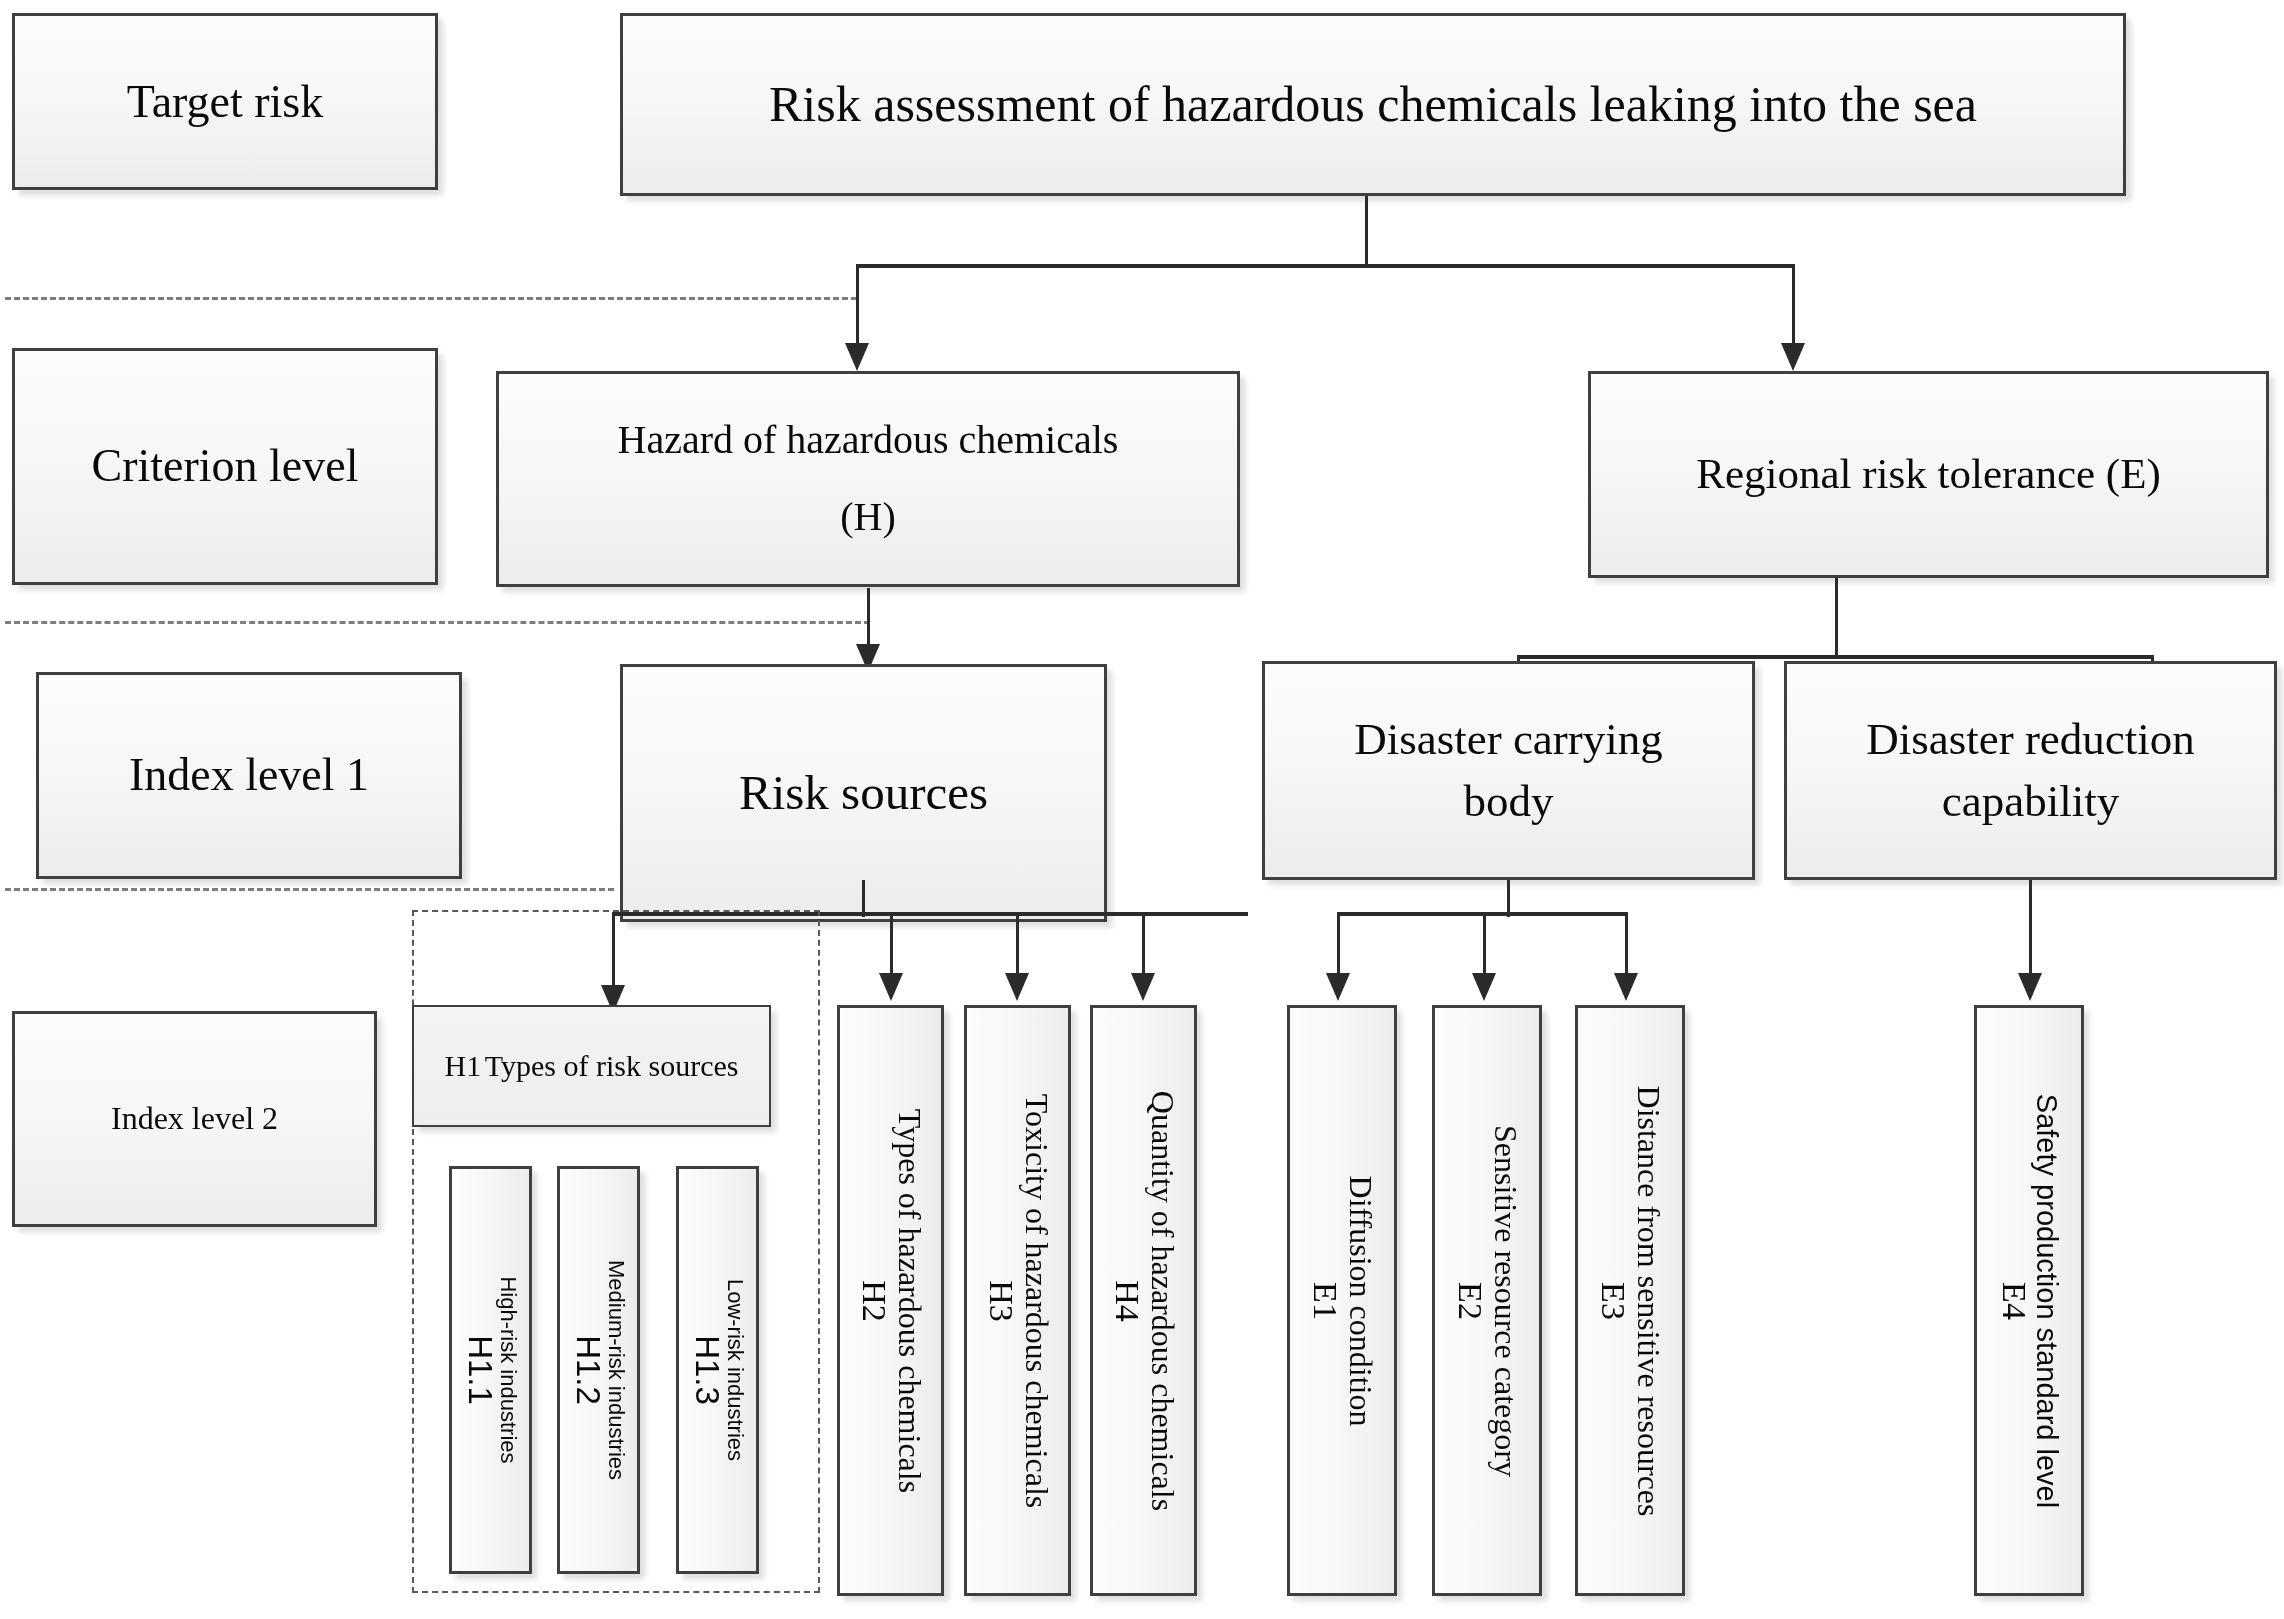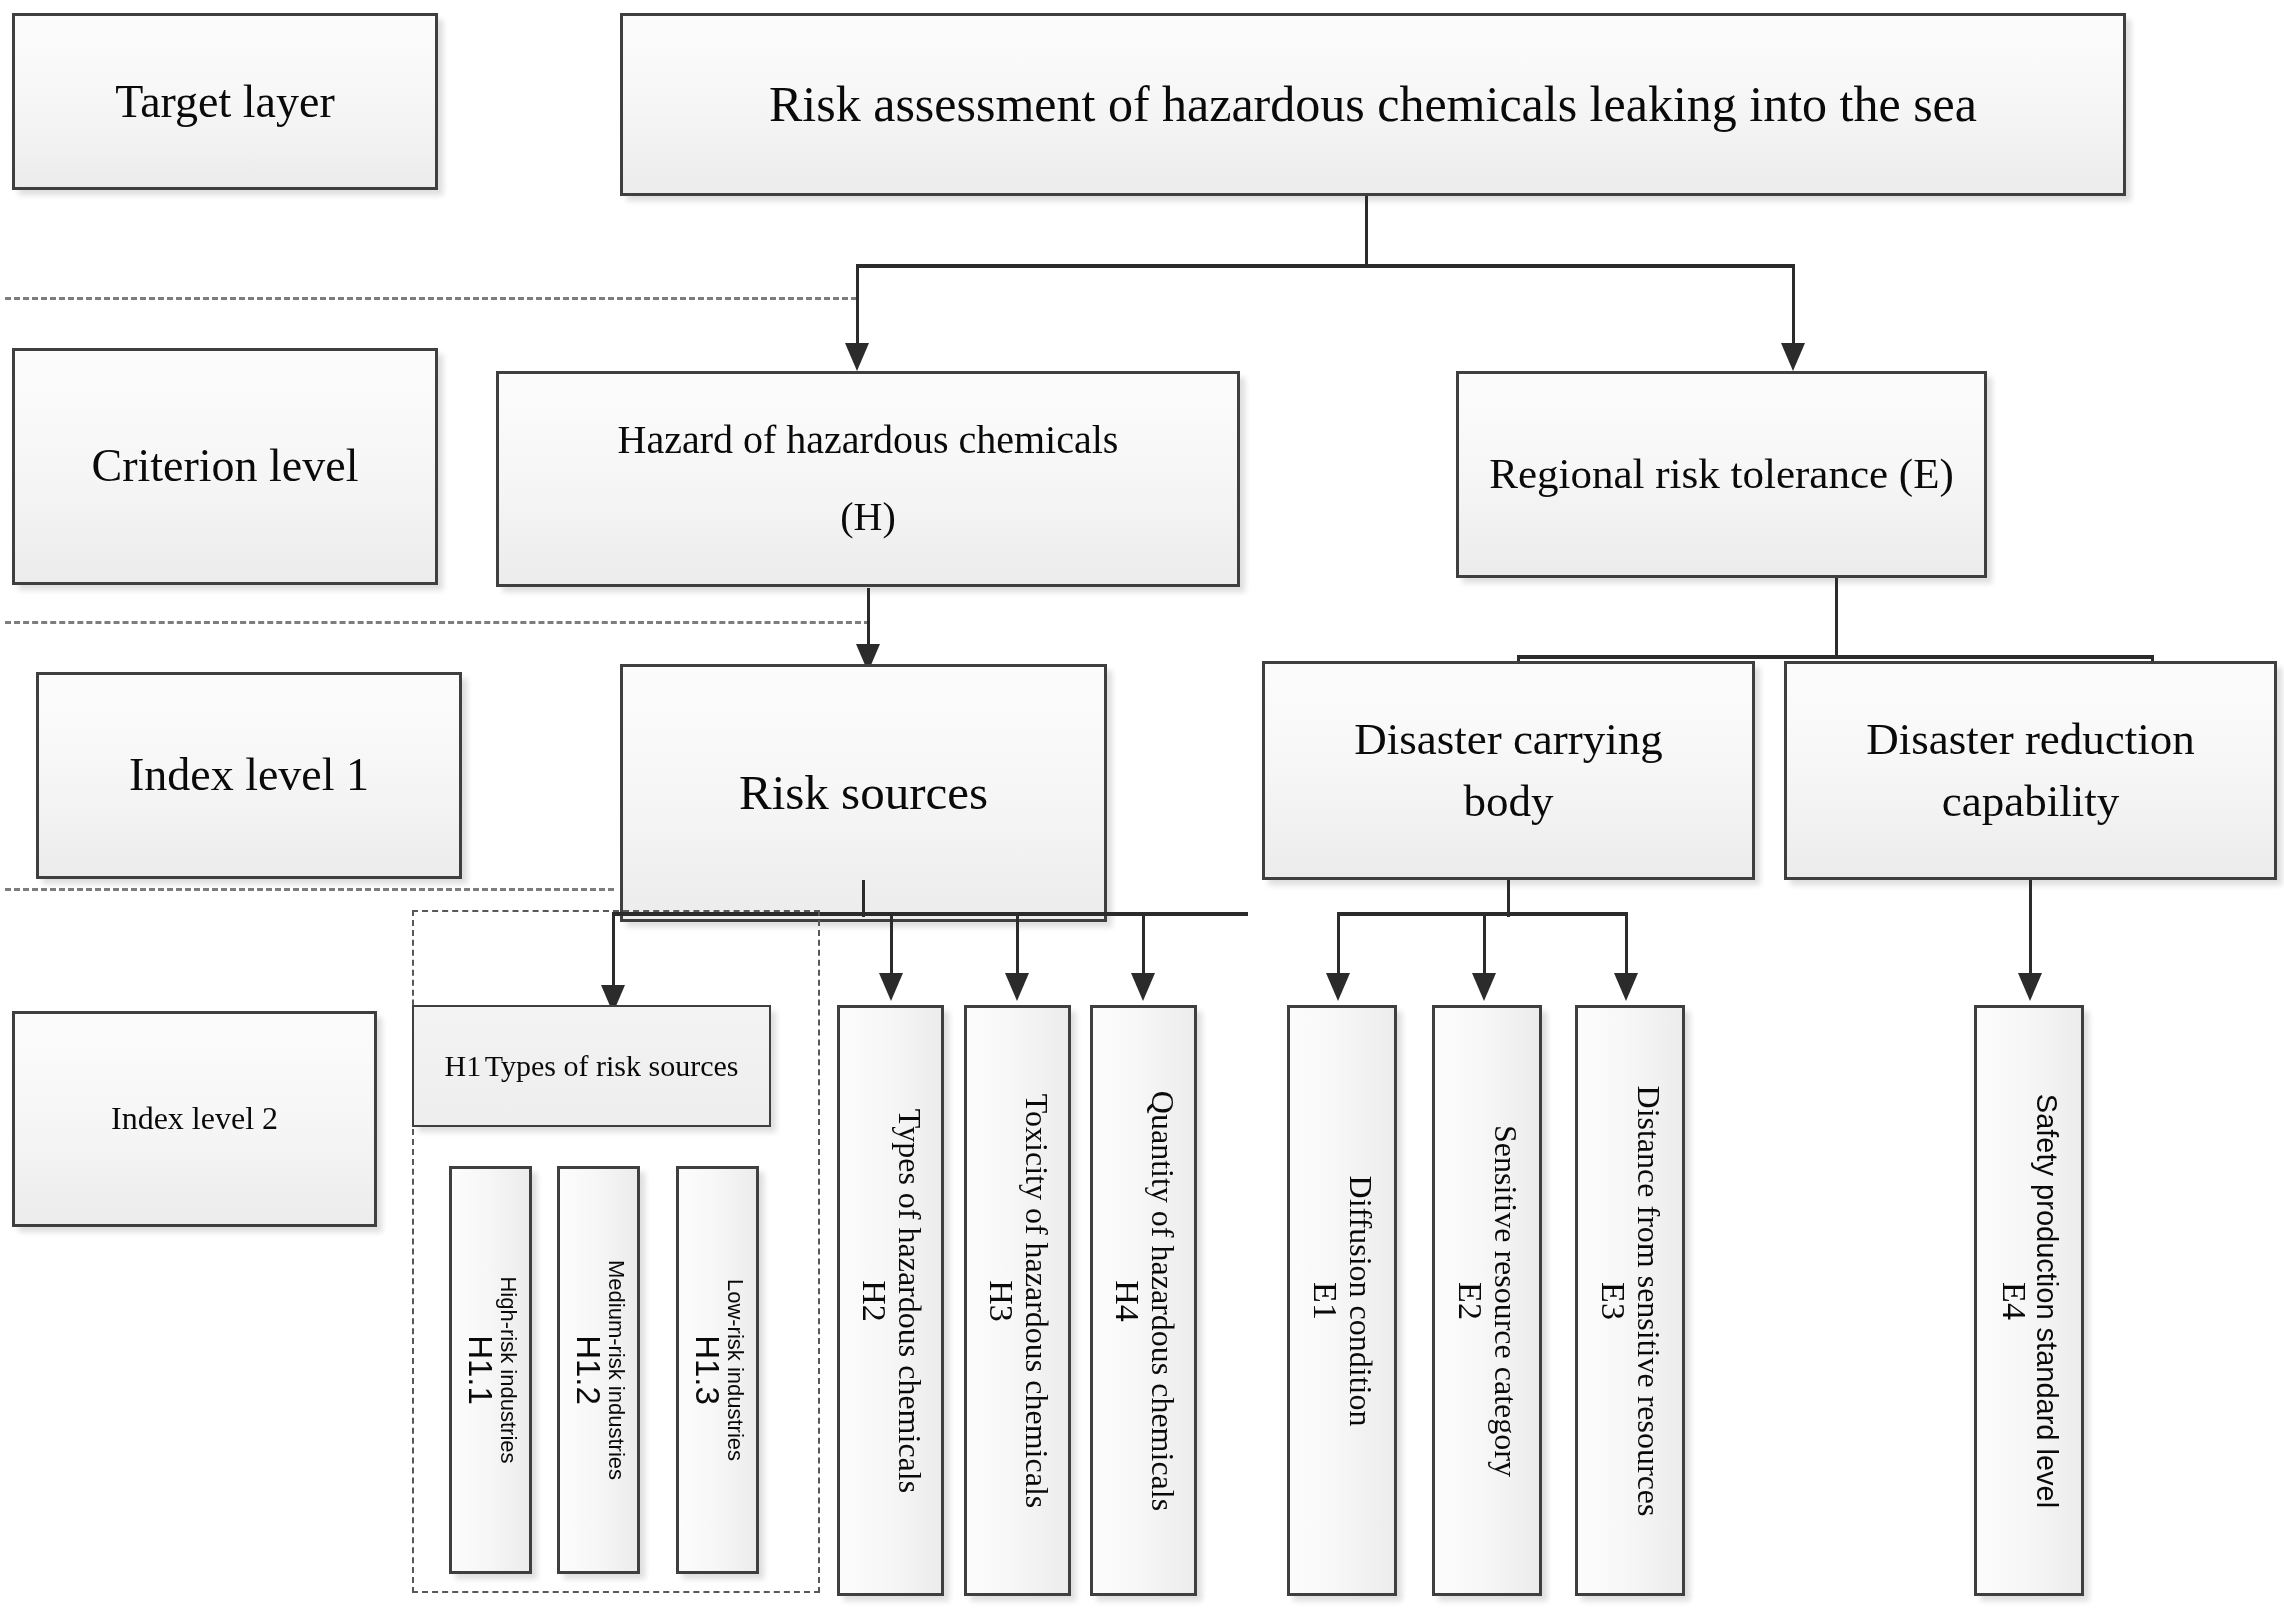"Target layer" span { text: layer -> risk }
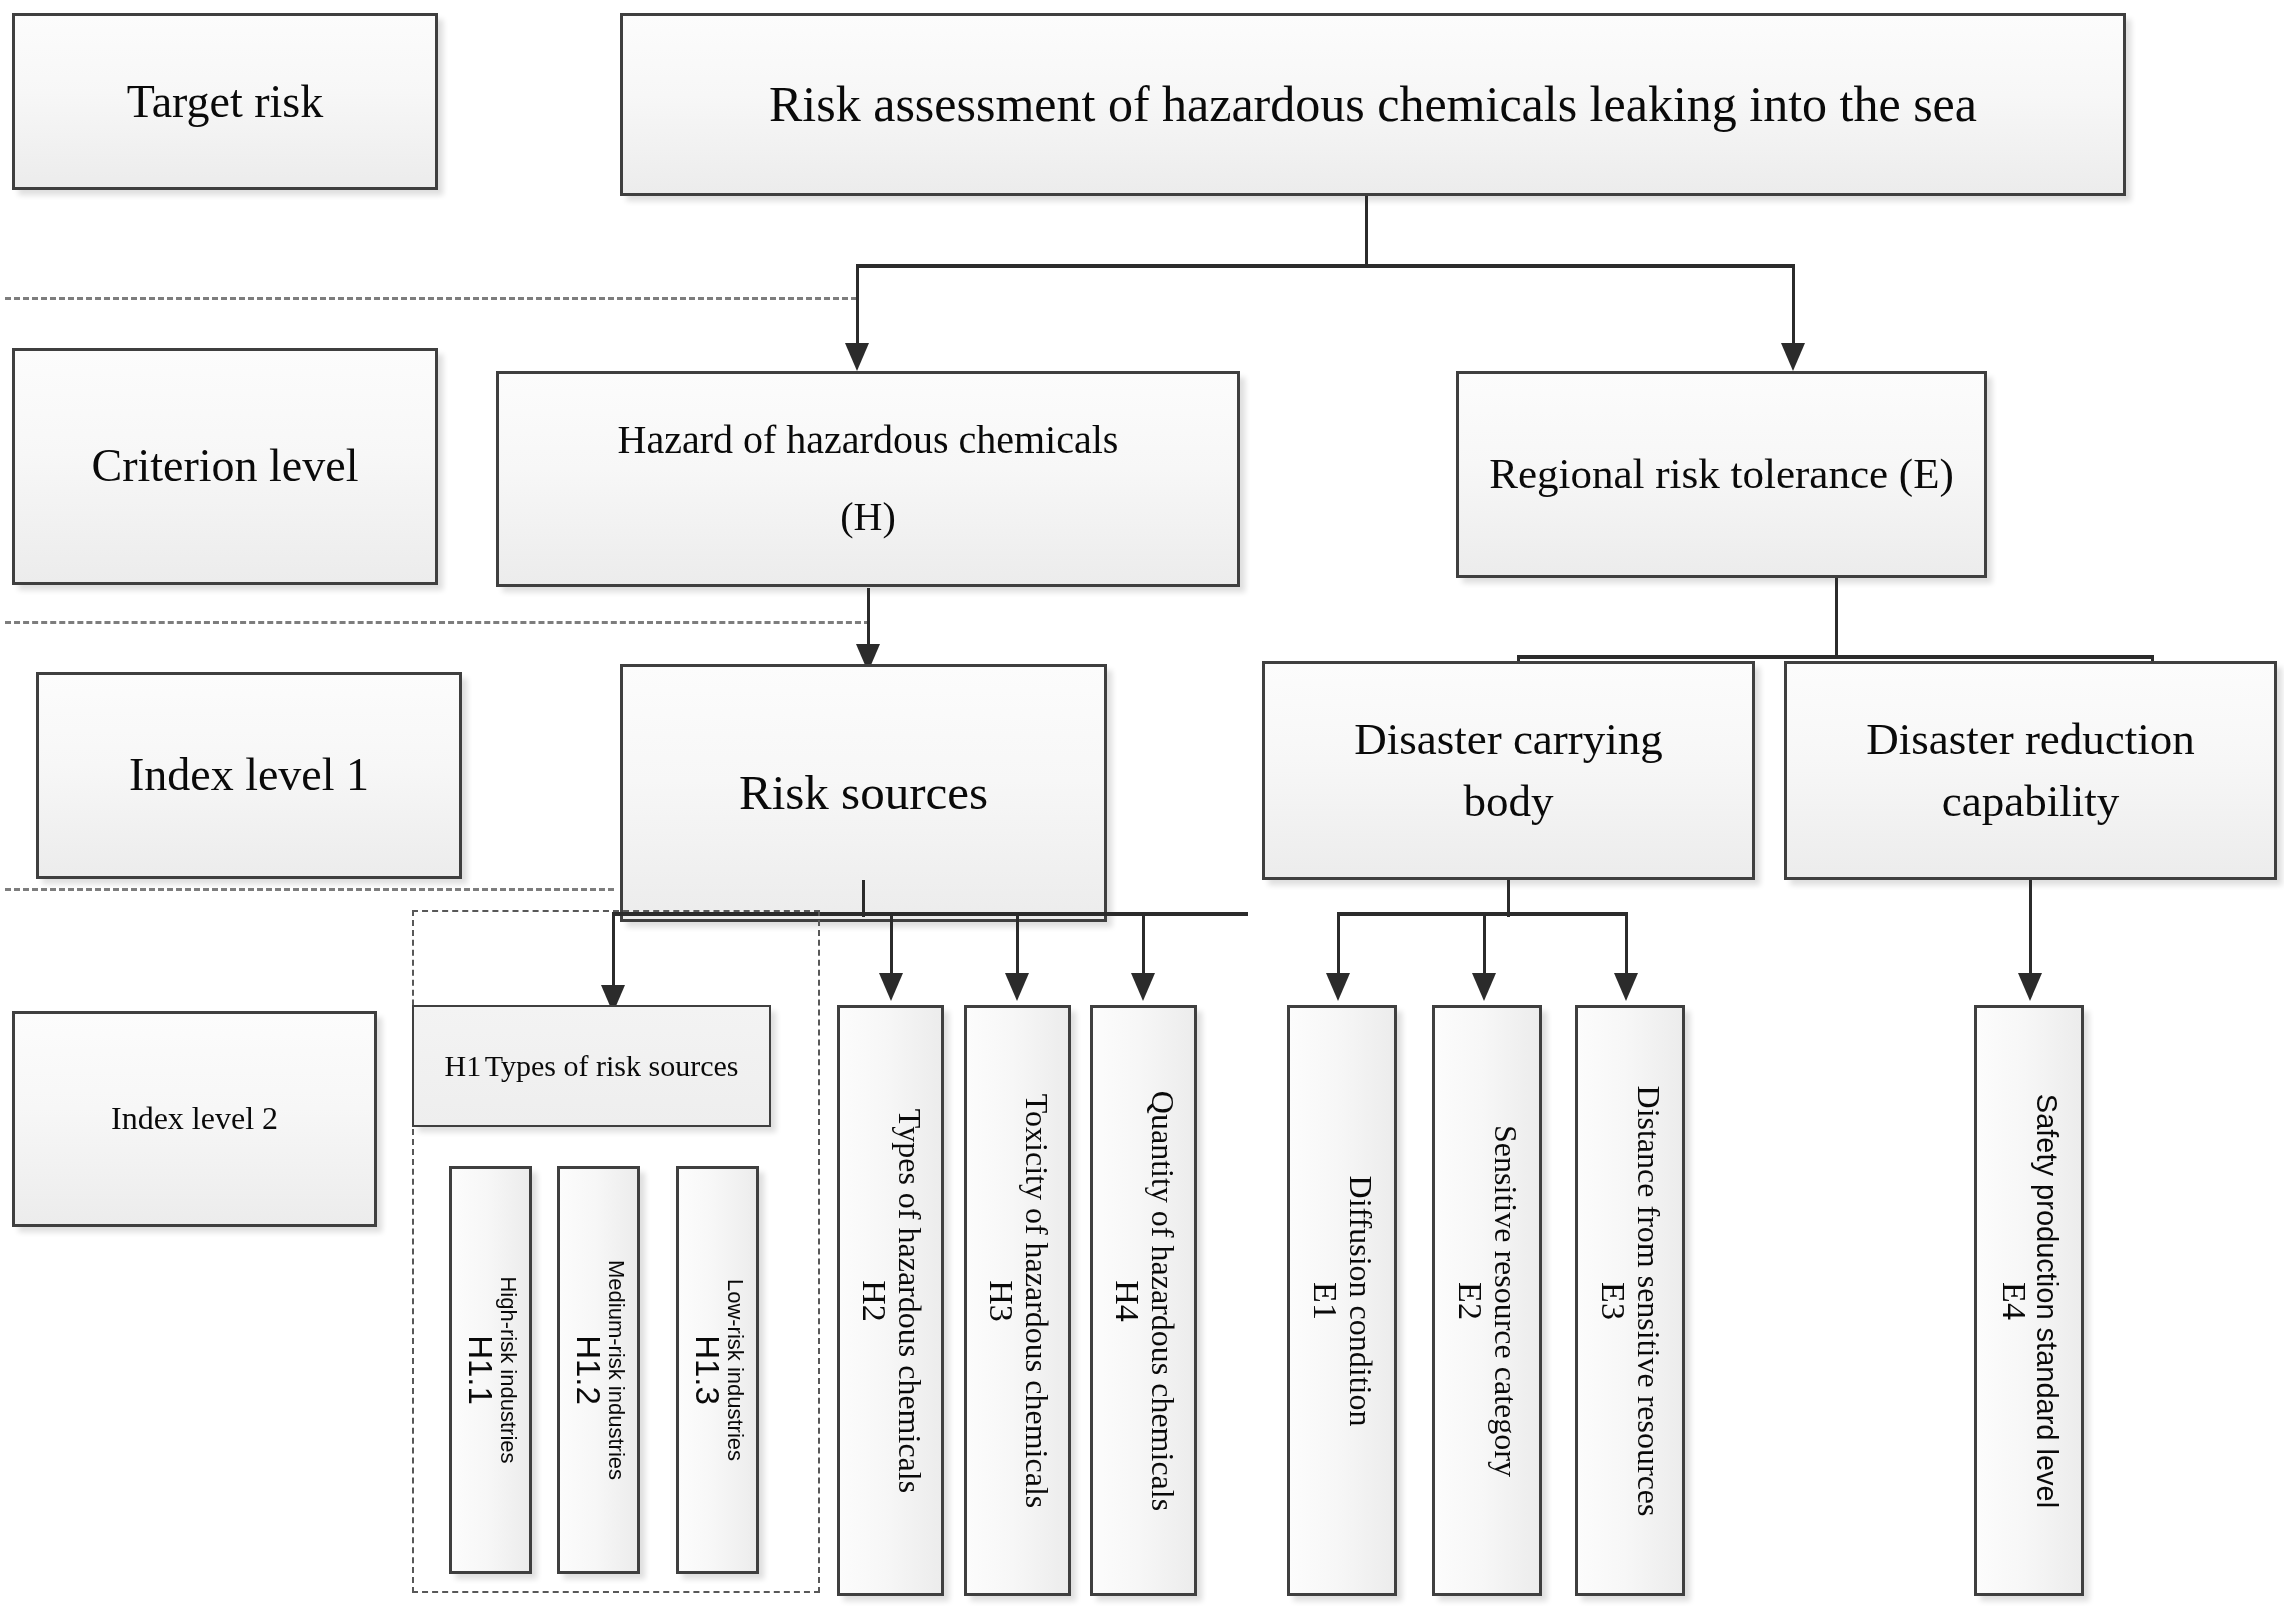"Regional risk tolerance (E)" div.box { left: 1456px -> 1588px; width: 531px -> 681px }
